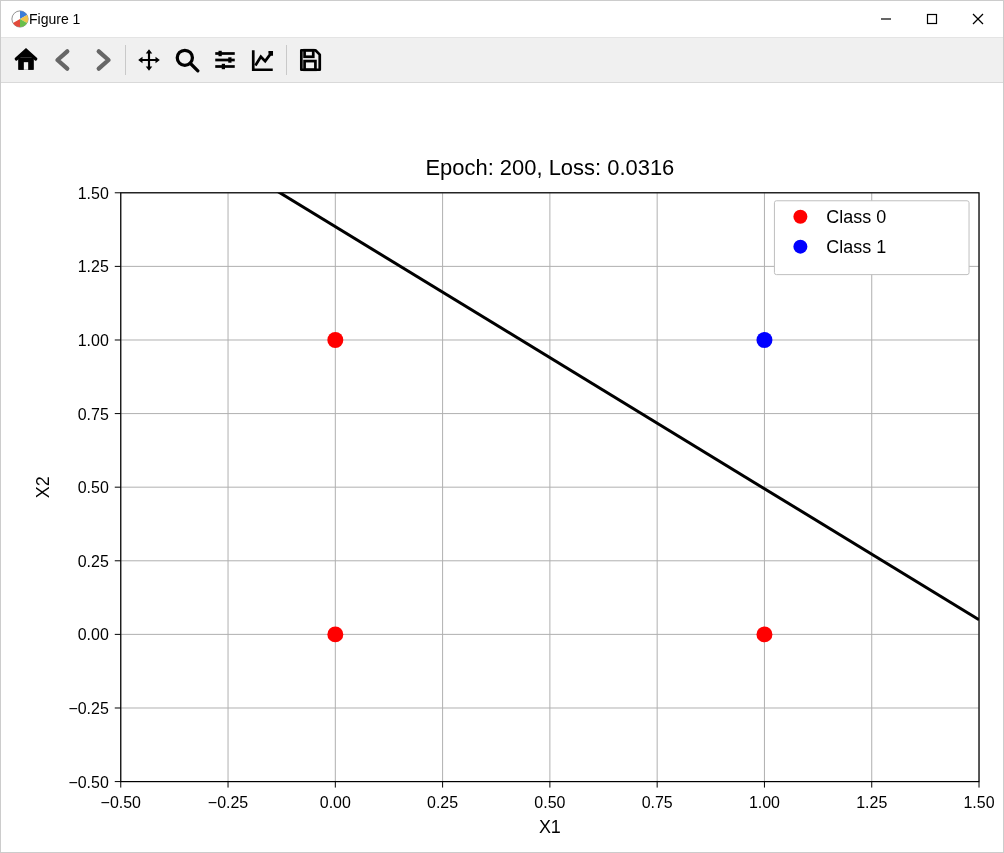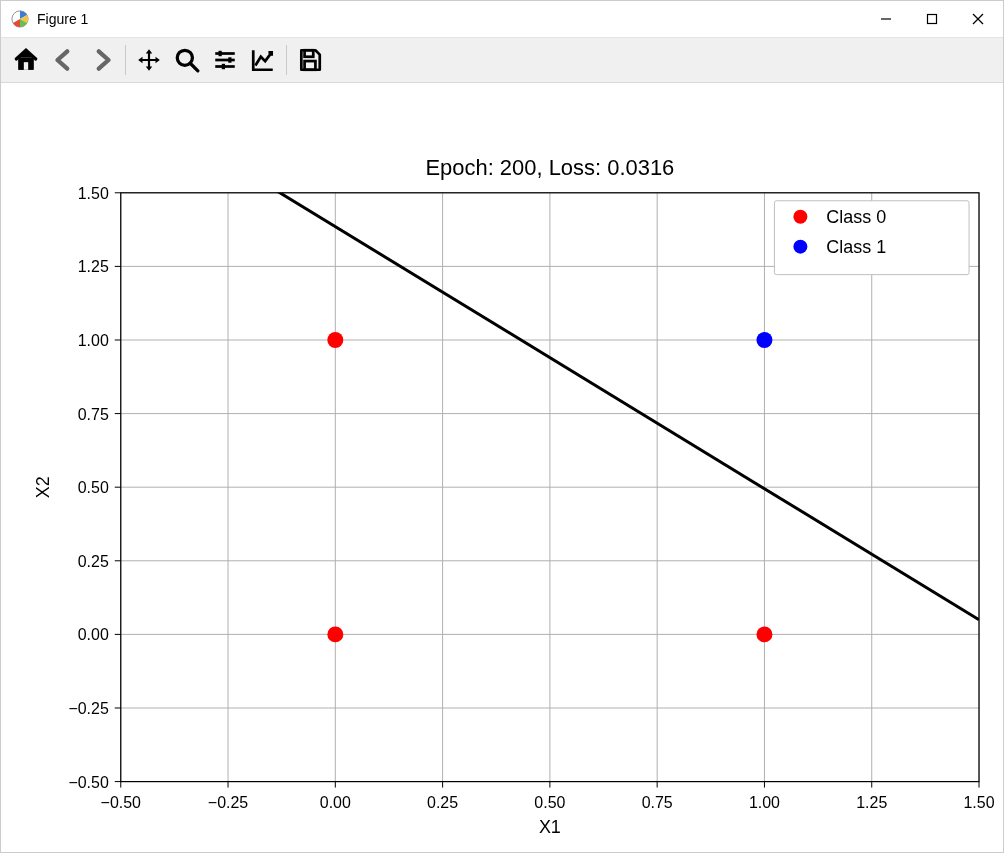"Figure 1" .titlebar-left { gap: 8px -> none }
